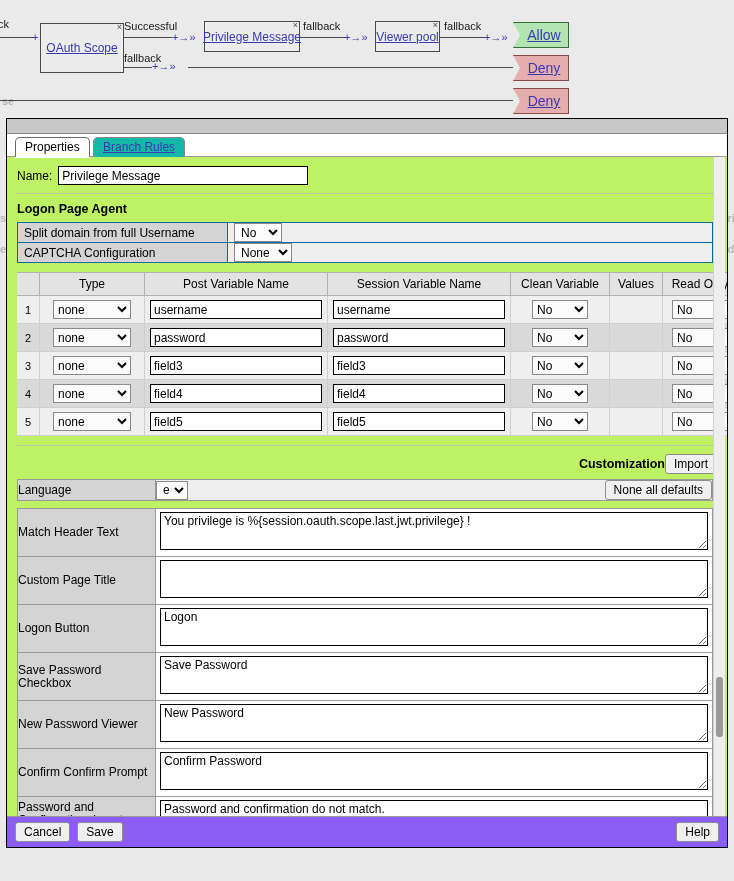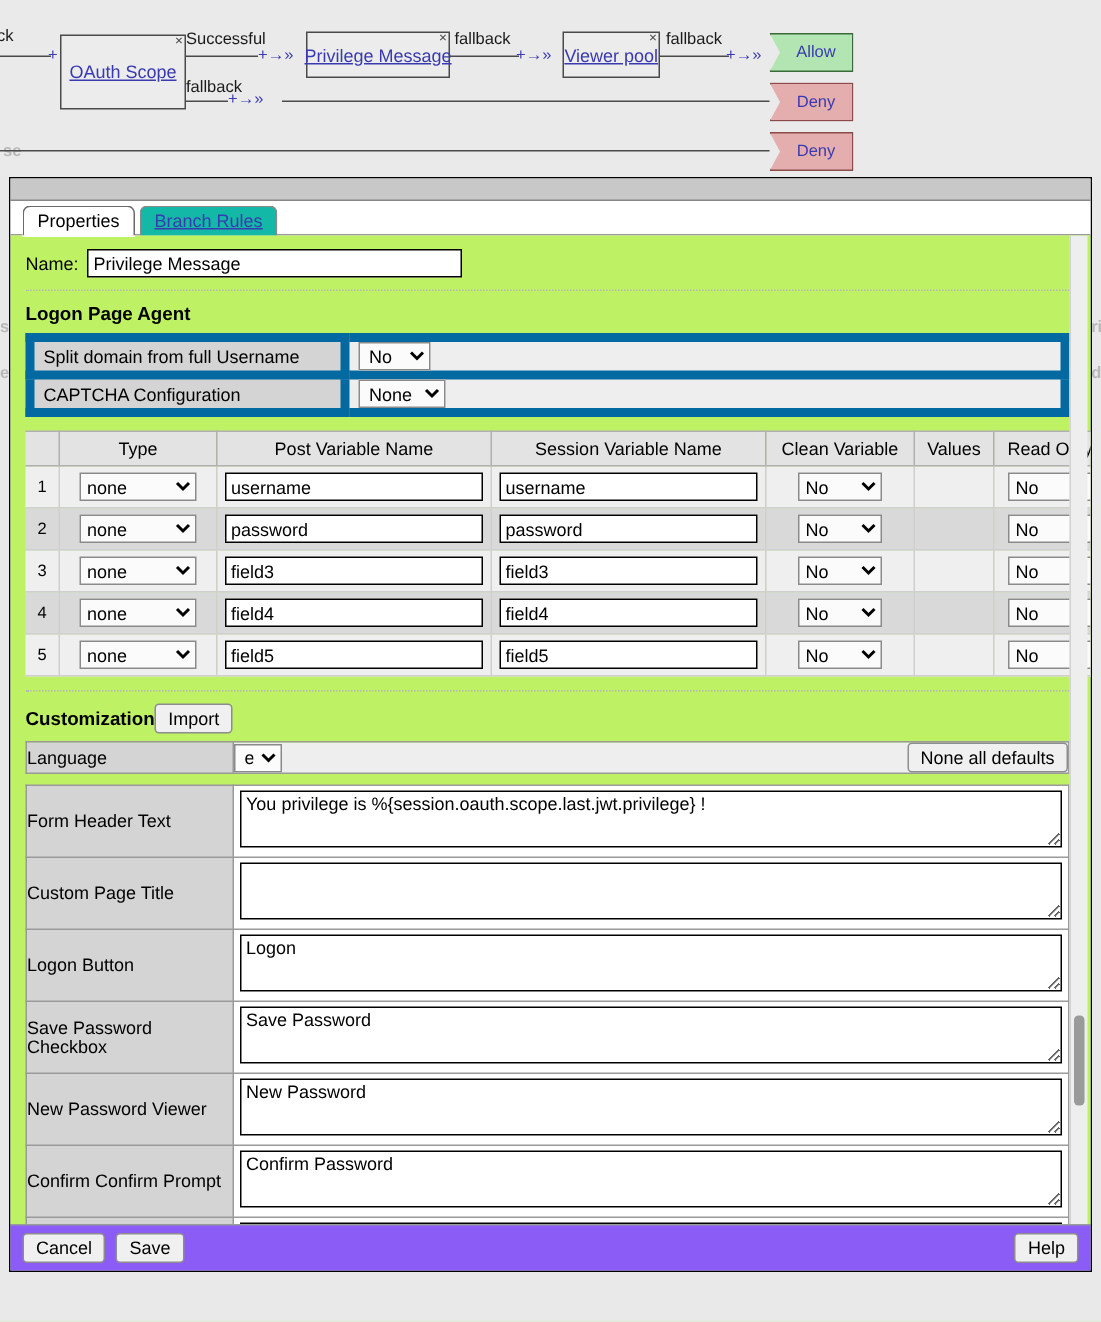"Allow" .term span { font-size: 11px -> 14px; text-decoration: none -> underline }
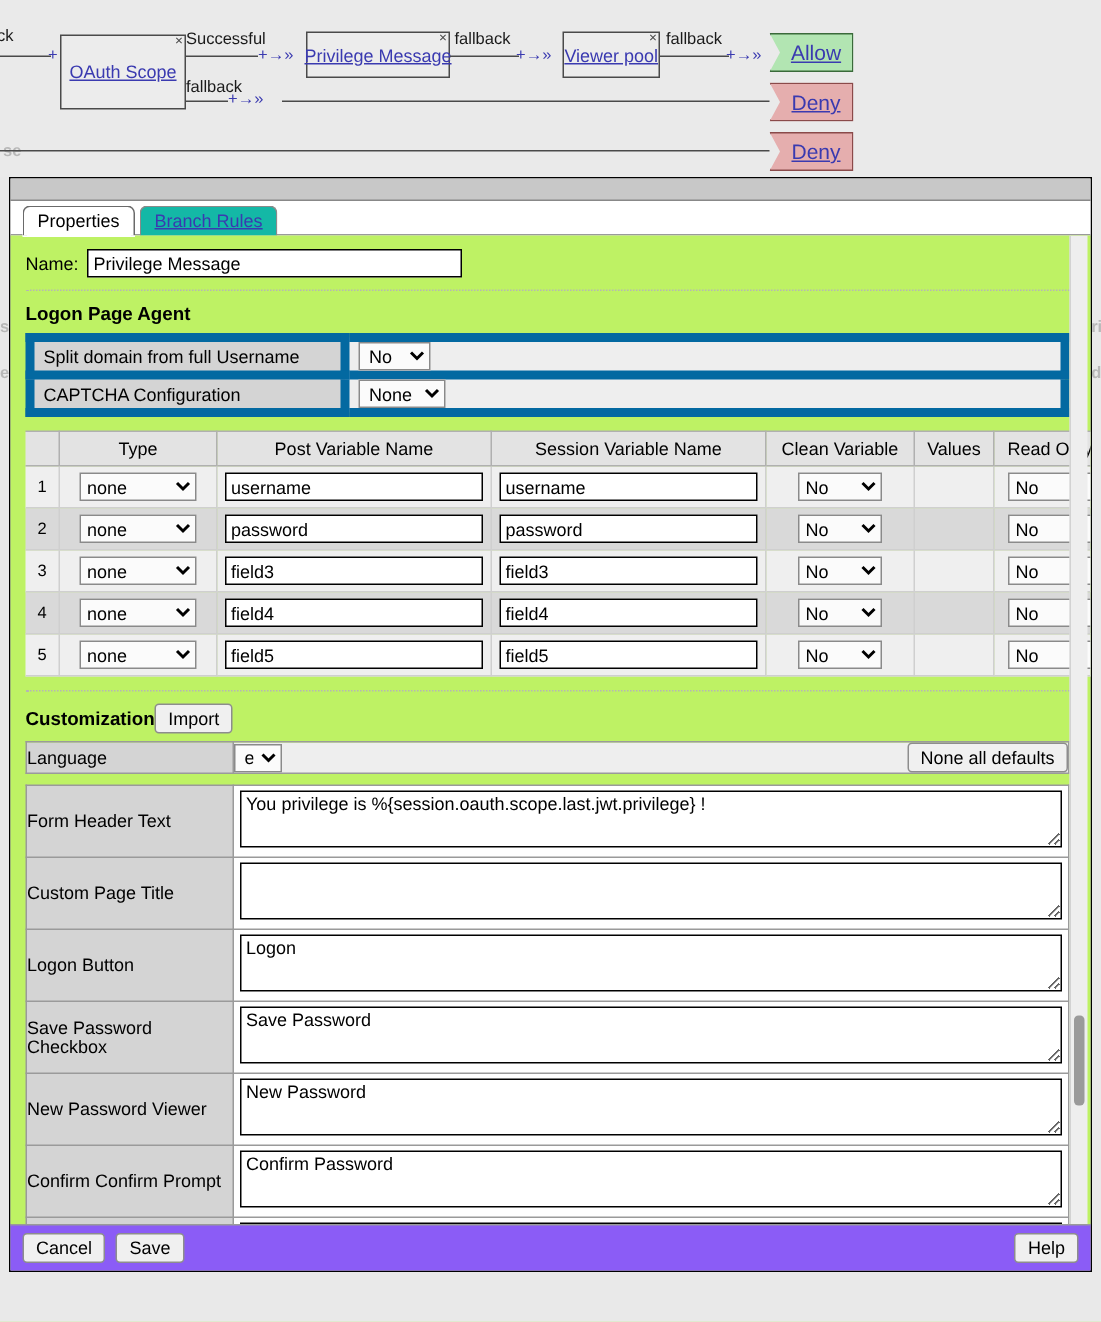"Split domain from full Username" table.grid td, table.grid th { border: 6px solid #0369a1 -> 1px solid #0369a1 }
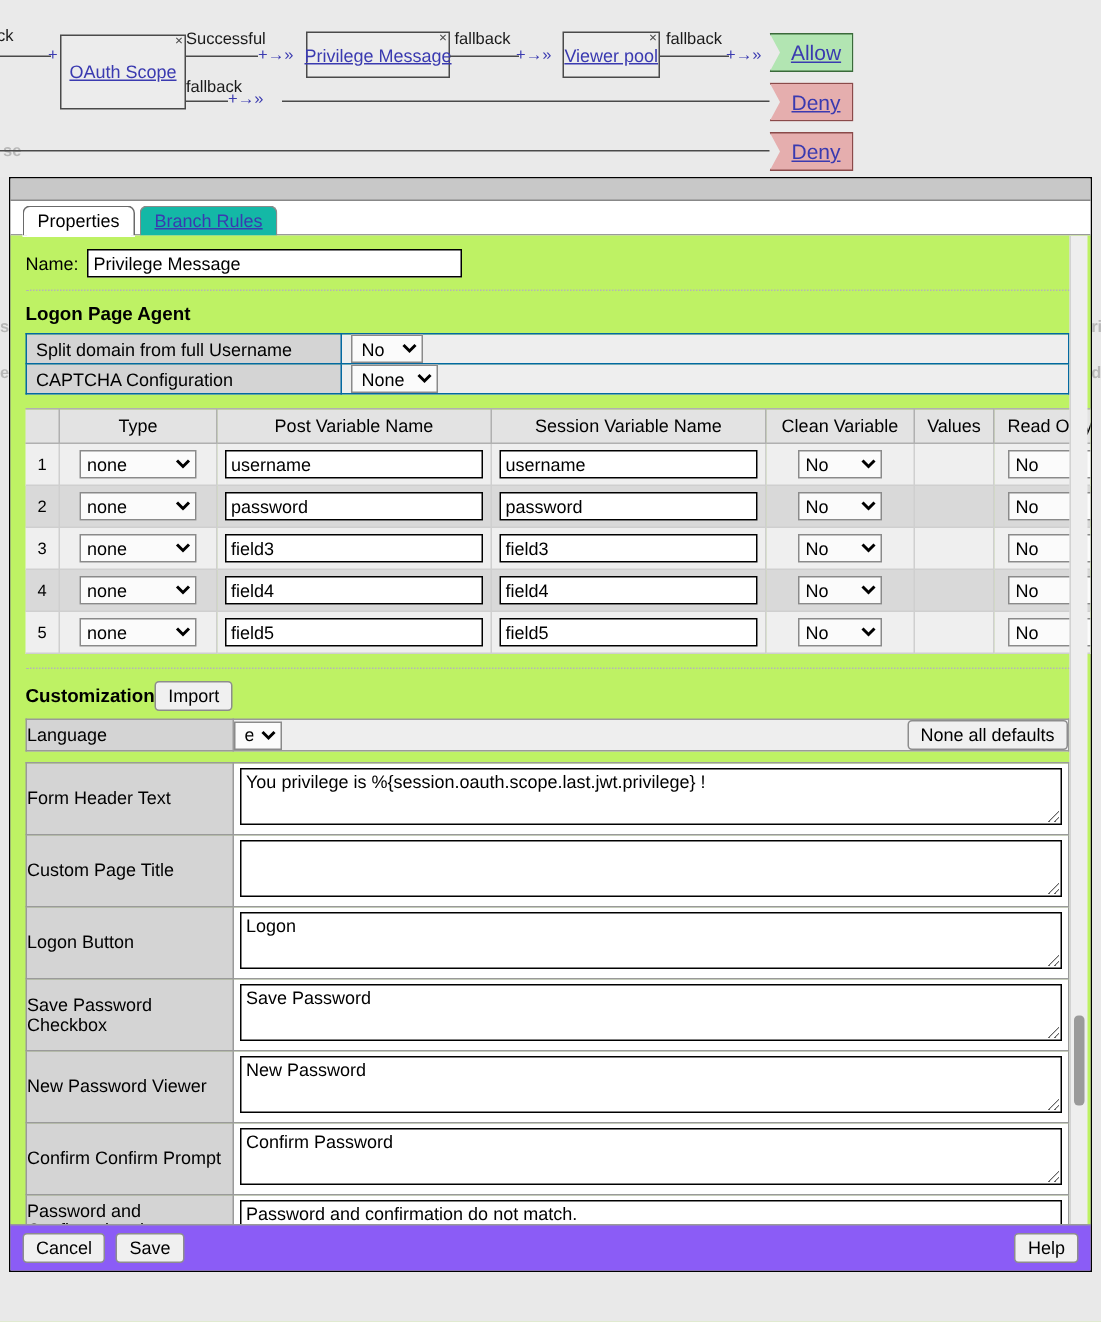"Customization" .section-head-row { justify-content: flex-start -> flex-end }
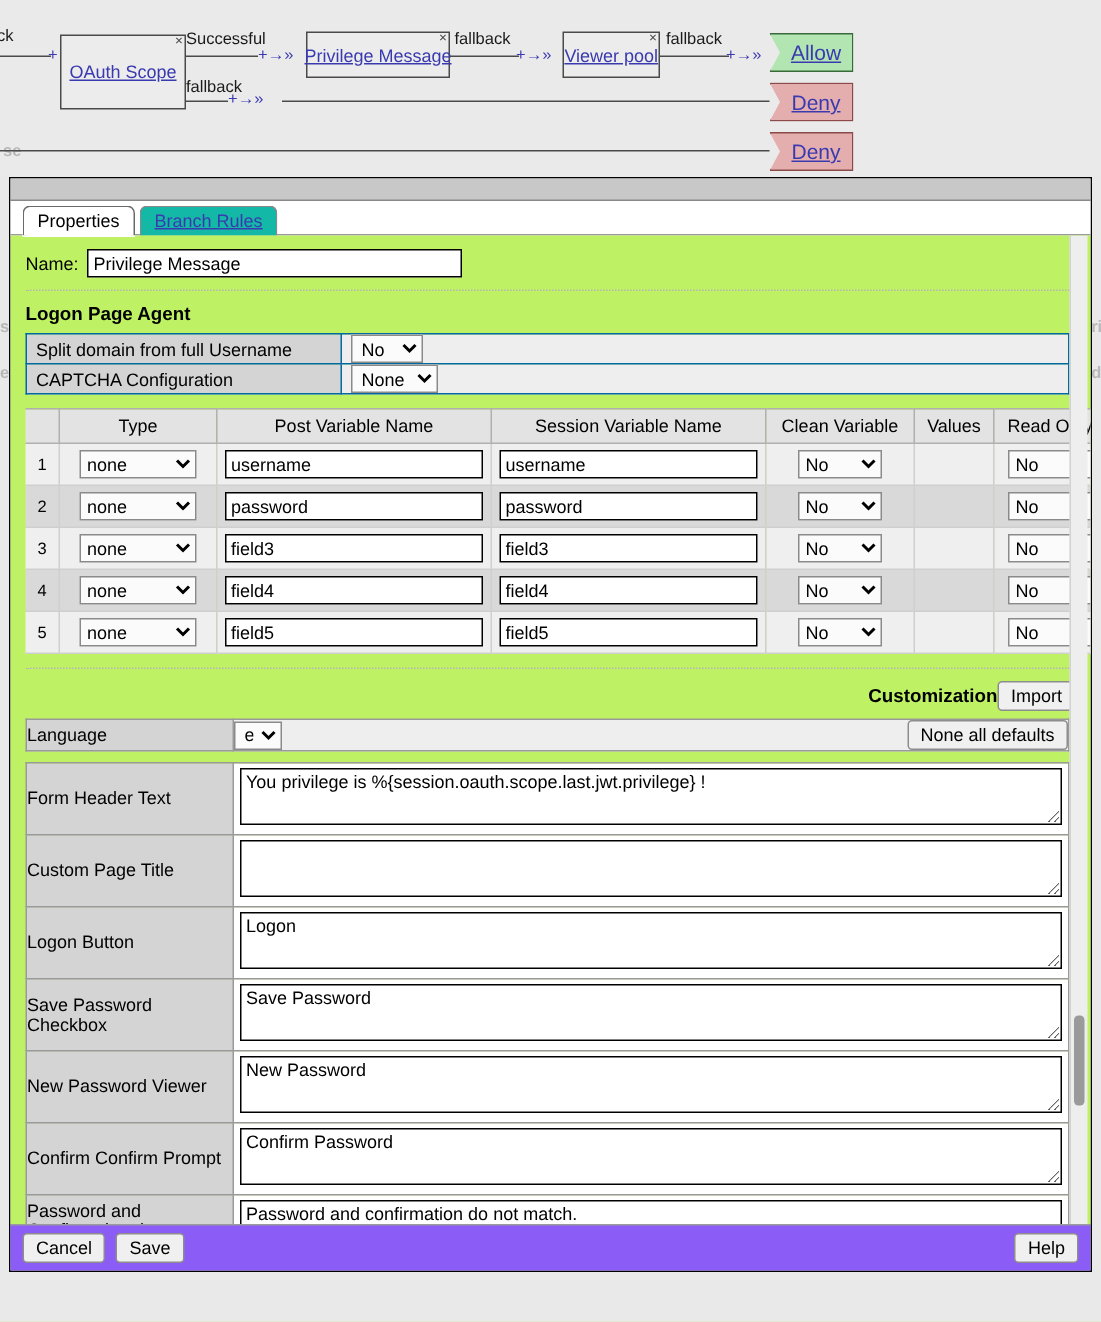"Form Header Text" td.clbl { text: Form -> Match }
